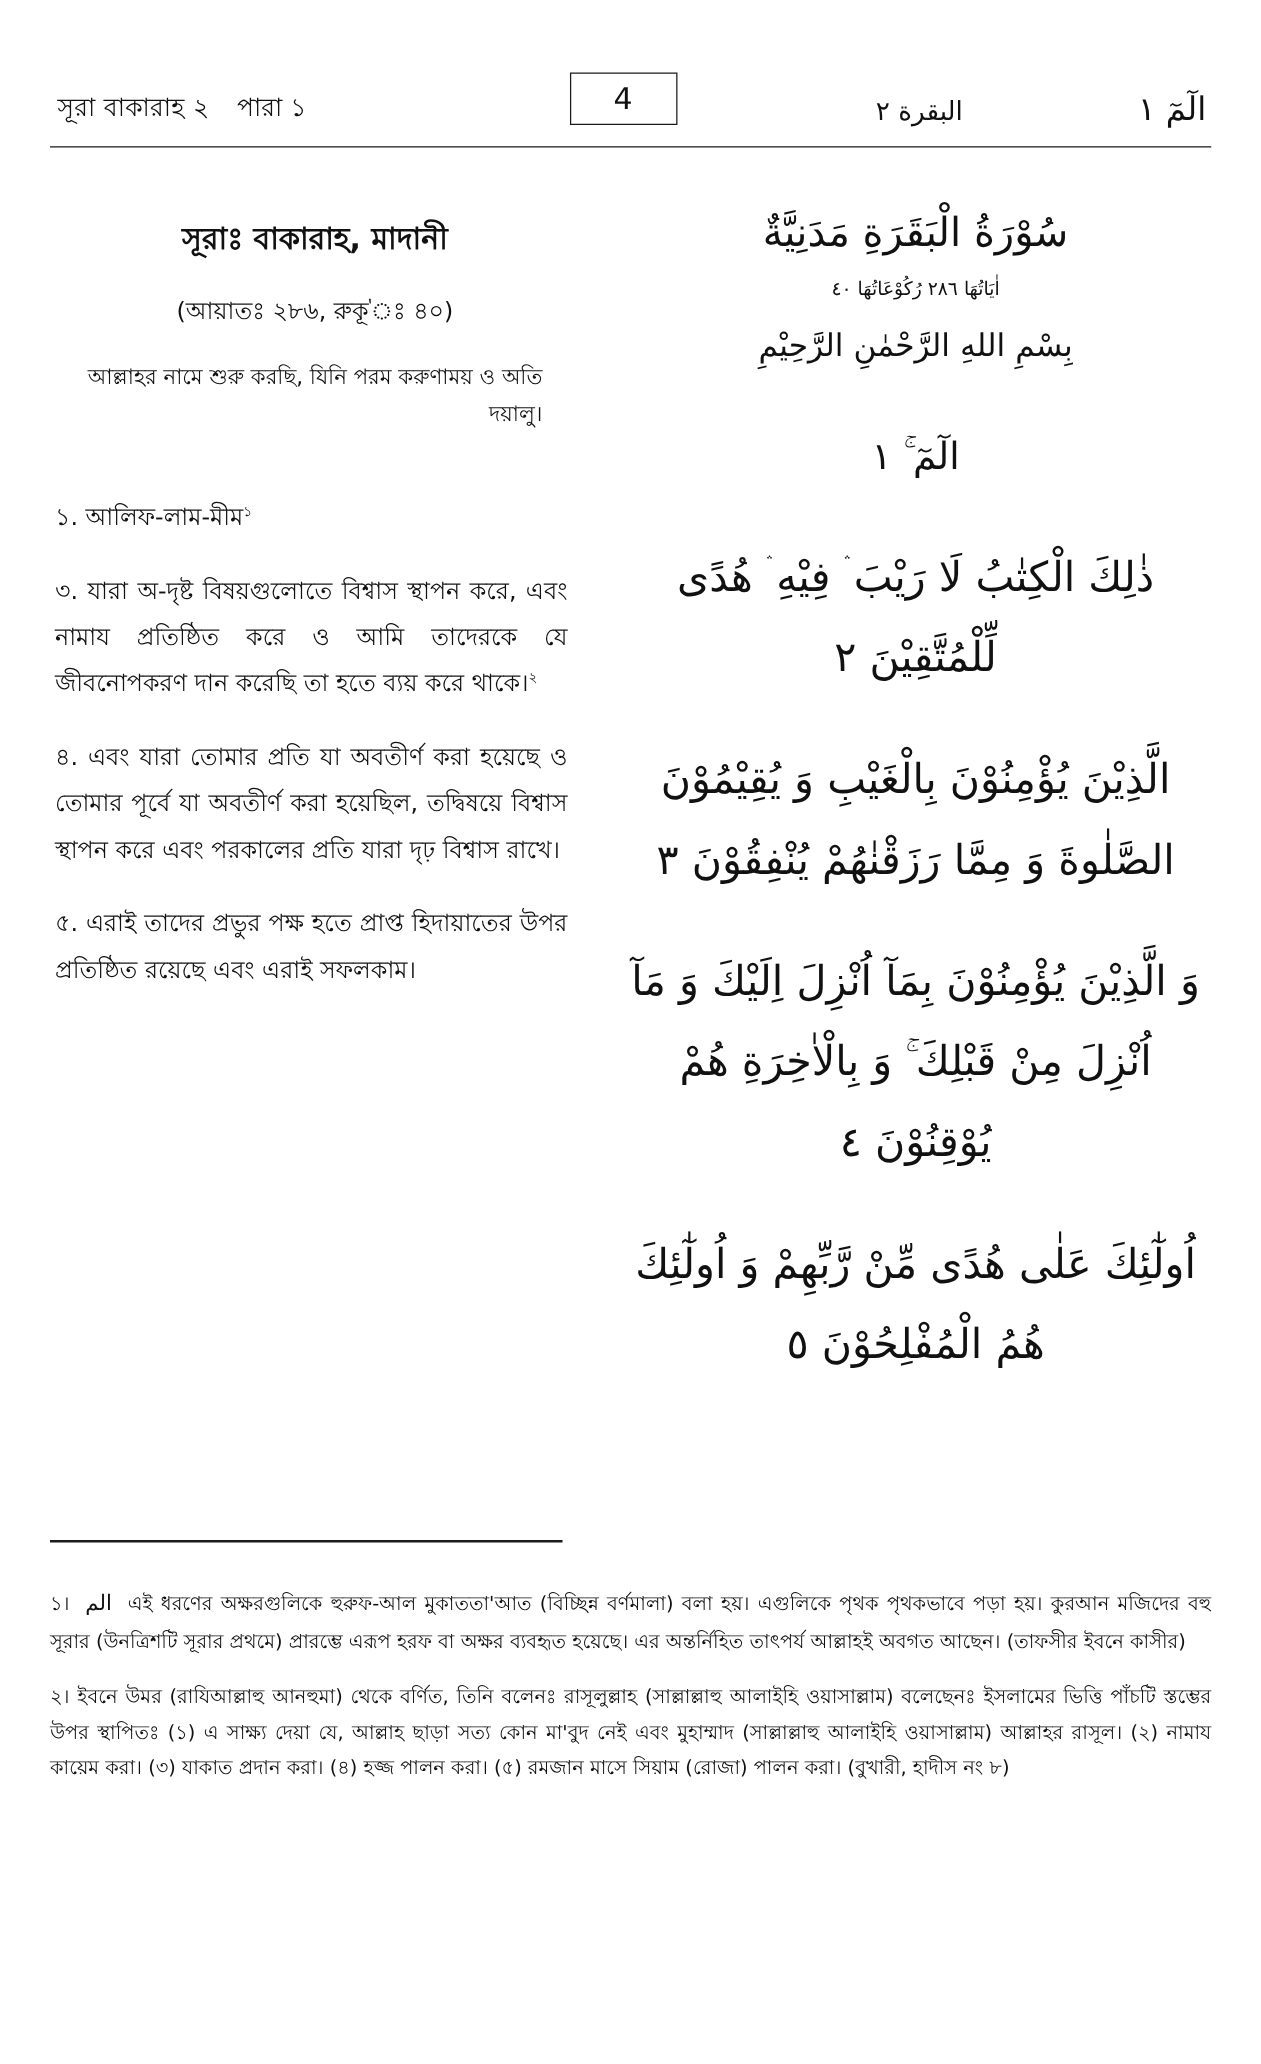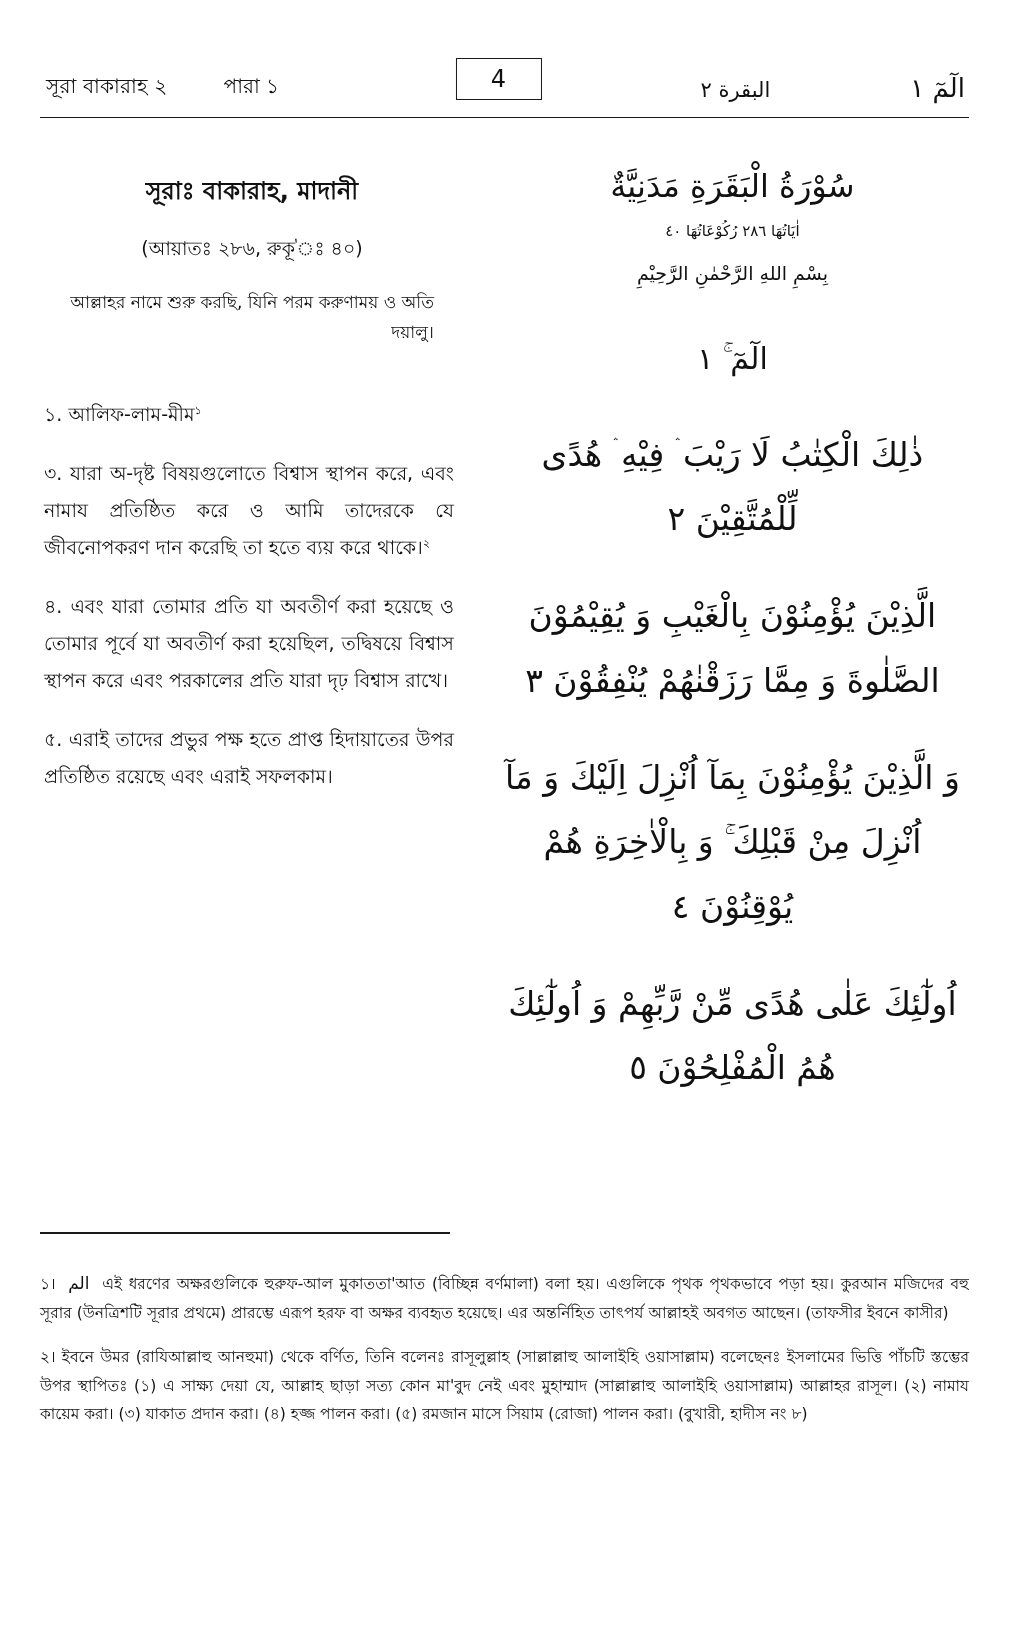"সূরা বাকারাহ ২" .hdr-left { gap: 56px -> 22px }
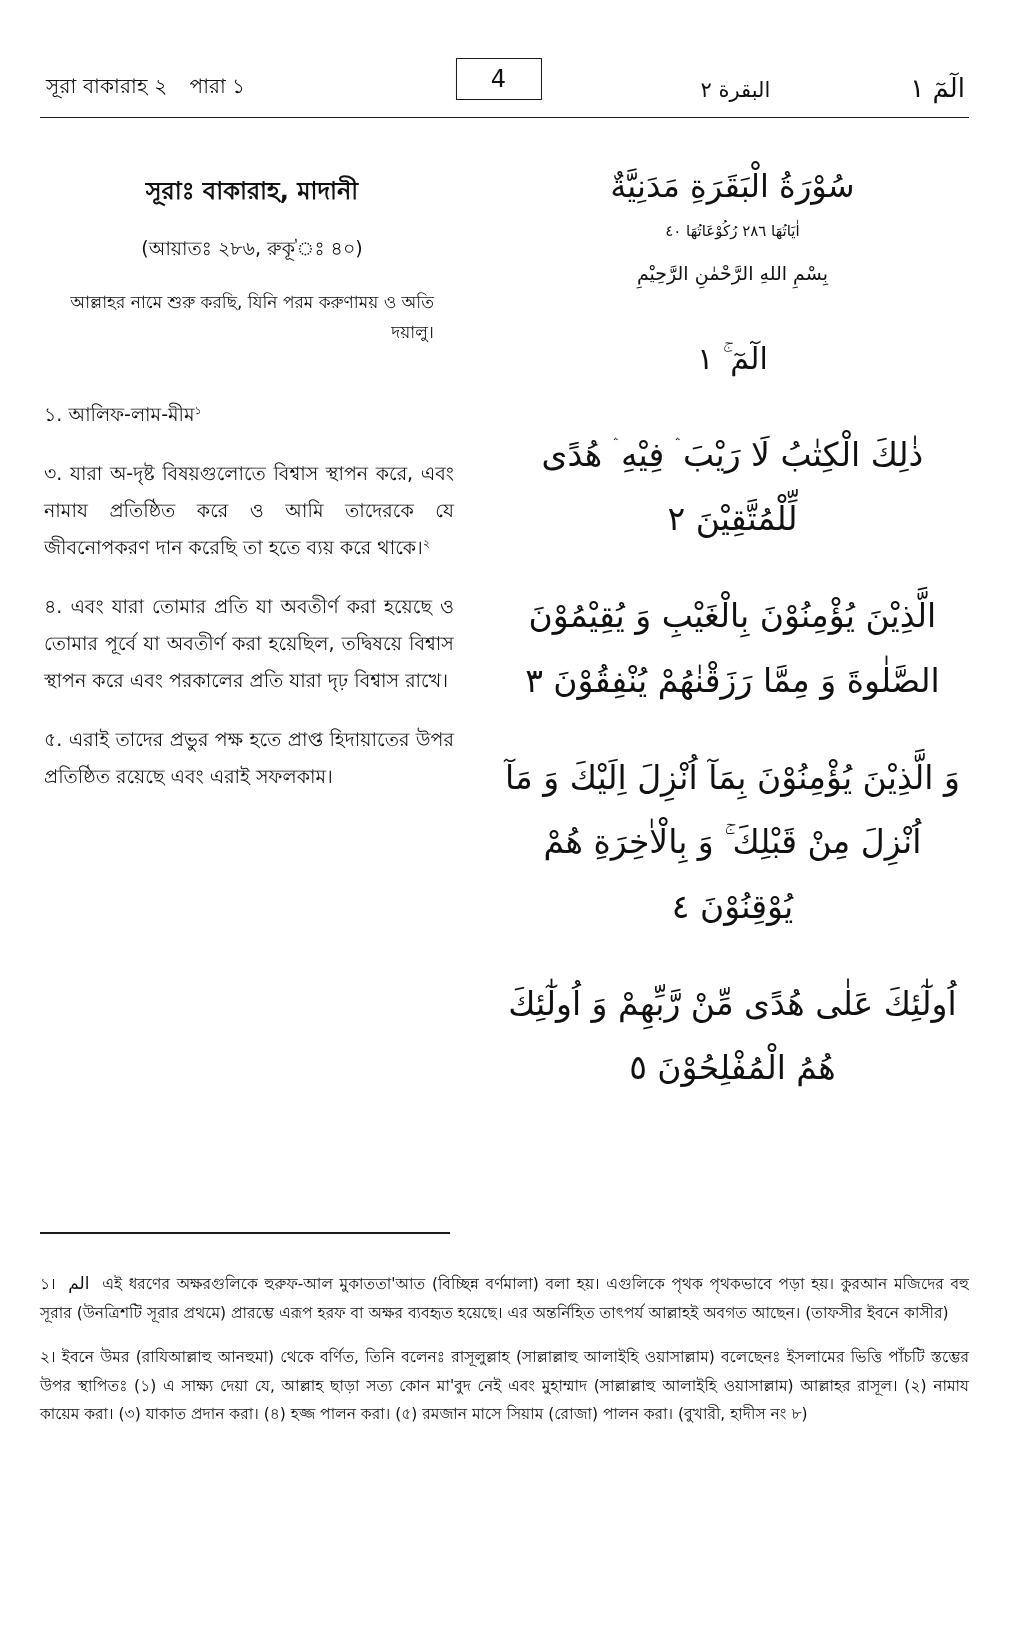"بِسْمِ اللهِ الرَّحْمٰنِ الرَّحِيْمِ" .ar-bismillah { font-size: 19px -> 25px }
